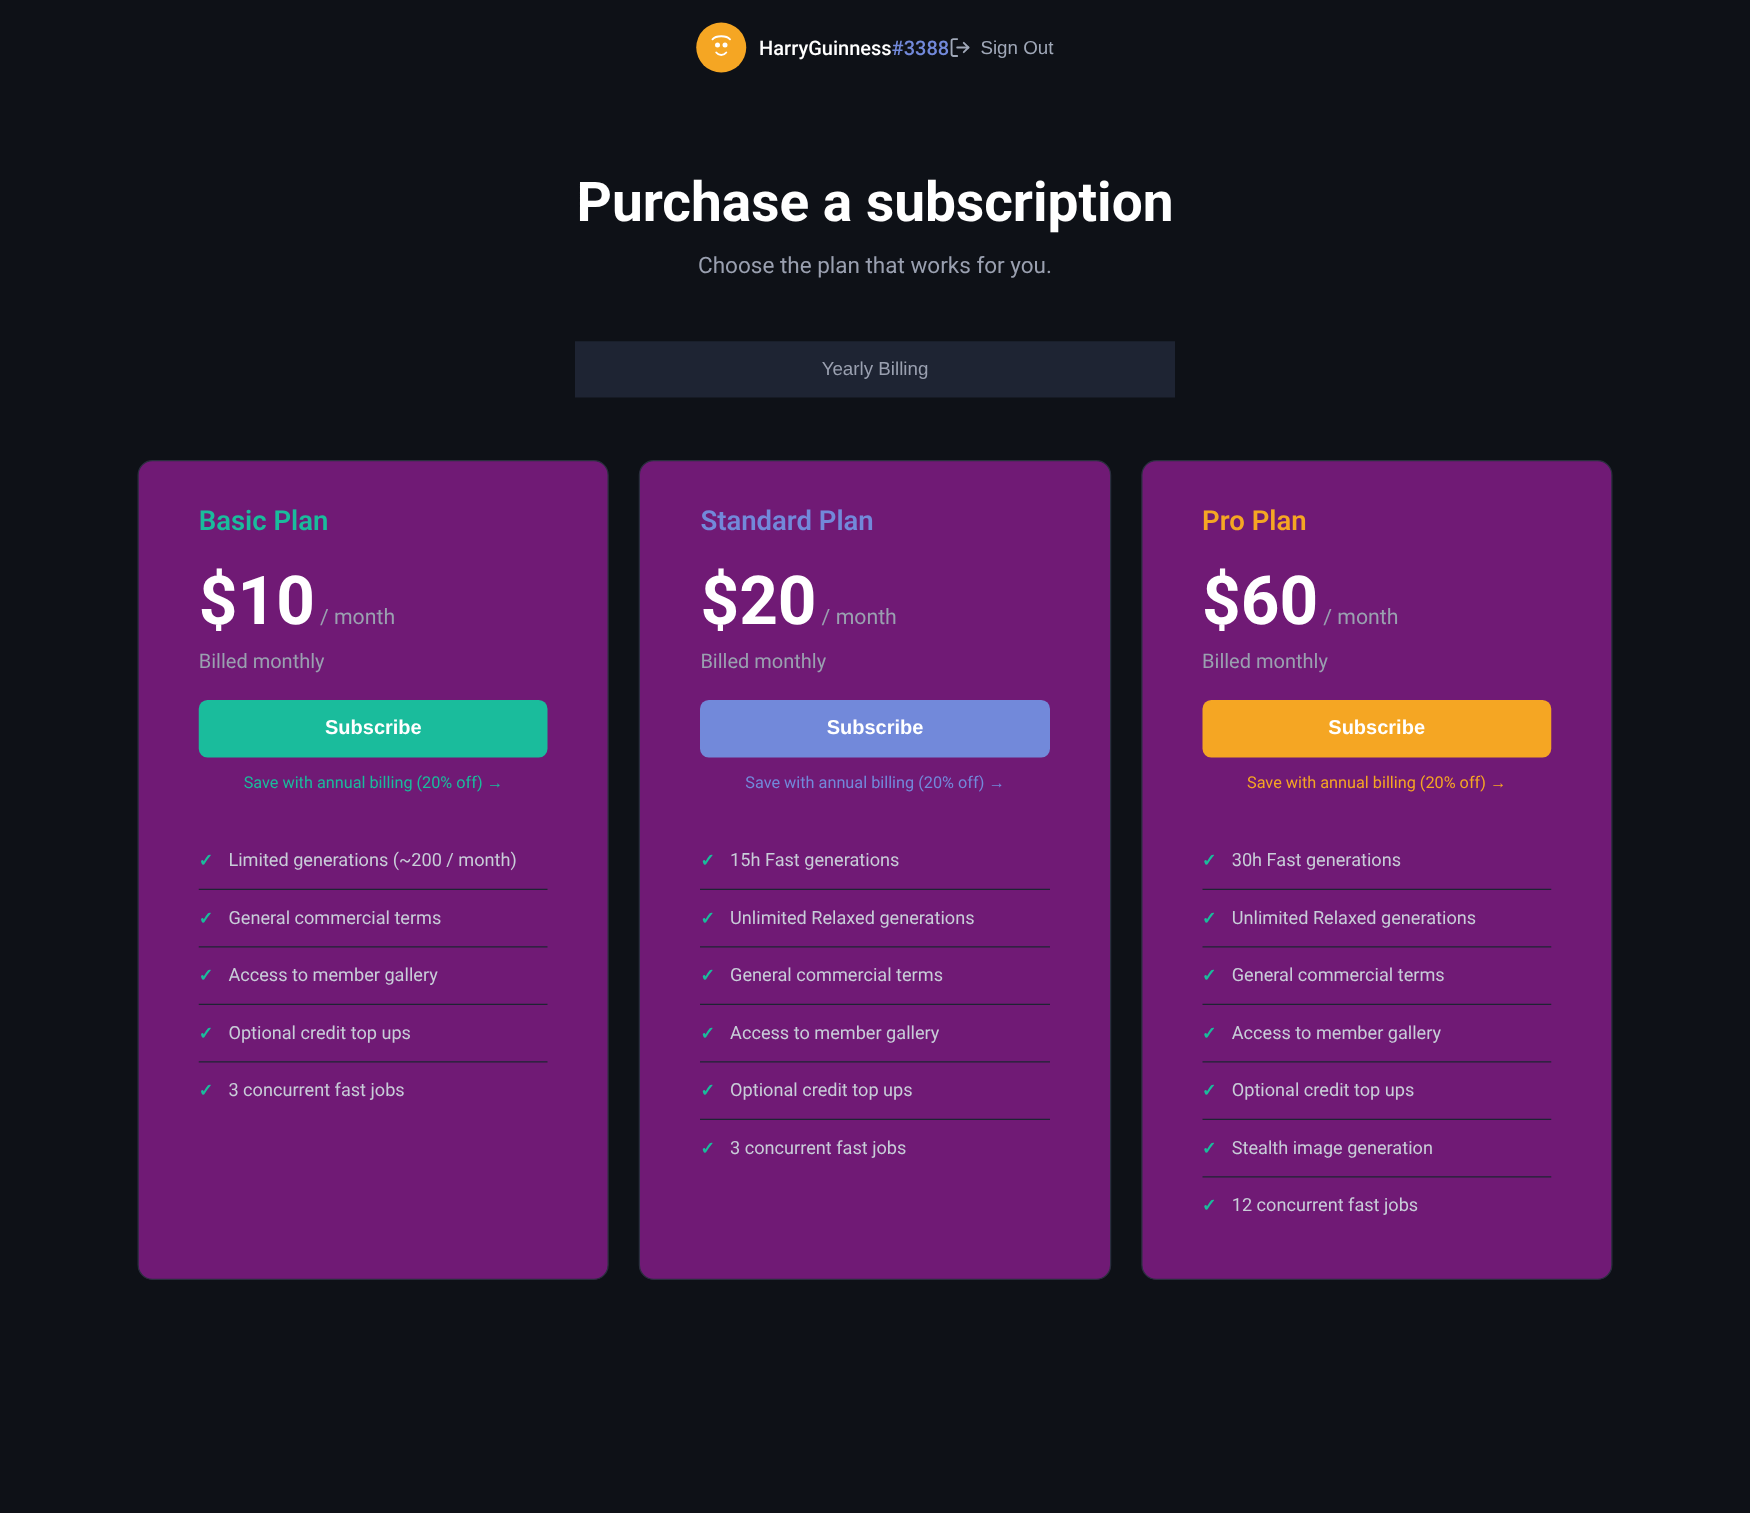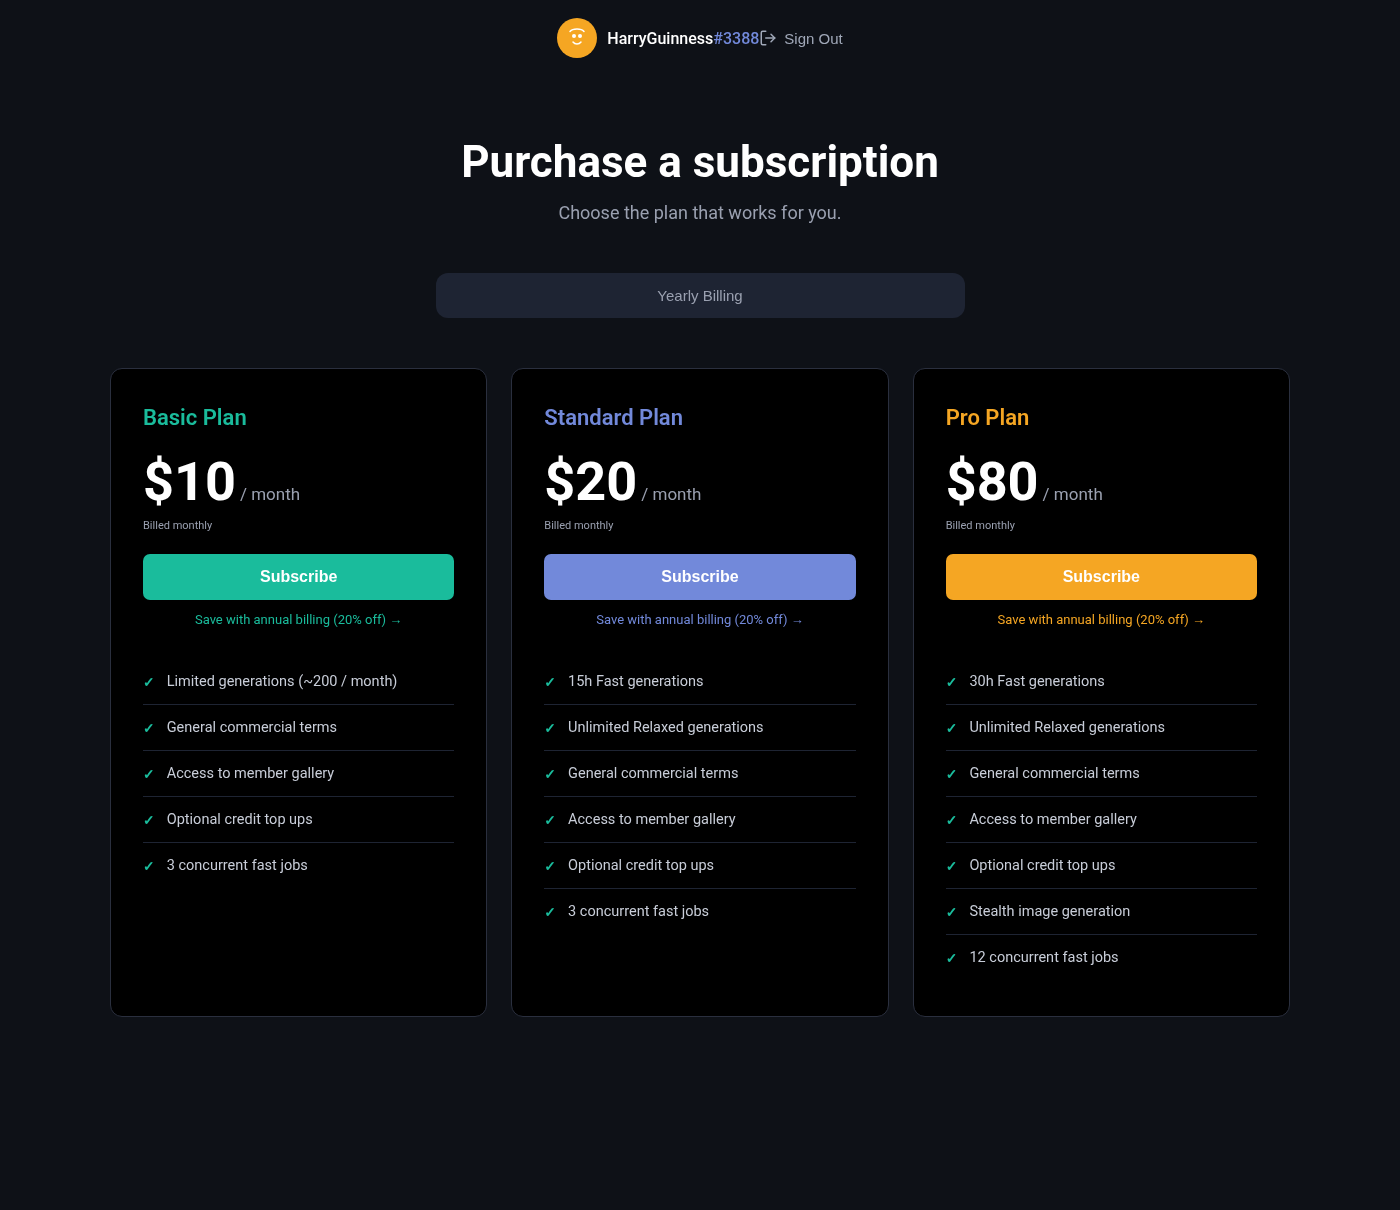"Yearly Billing" .billing-toggle { border-radius: 12px -> 0; width: 529px -> 480px }
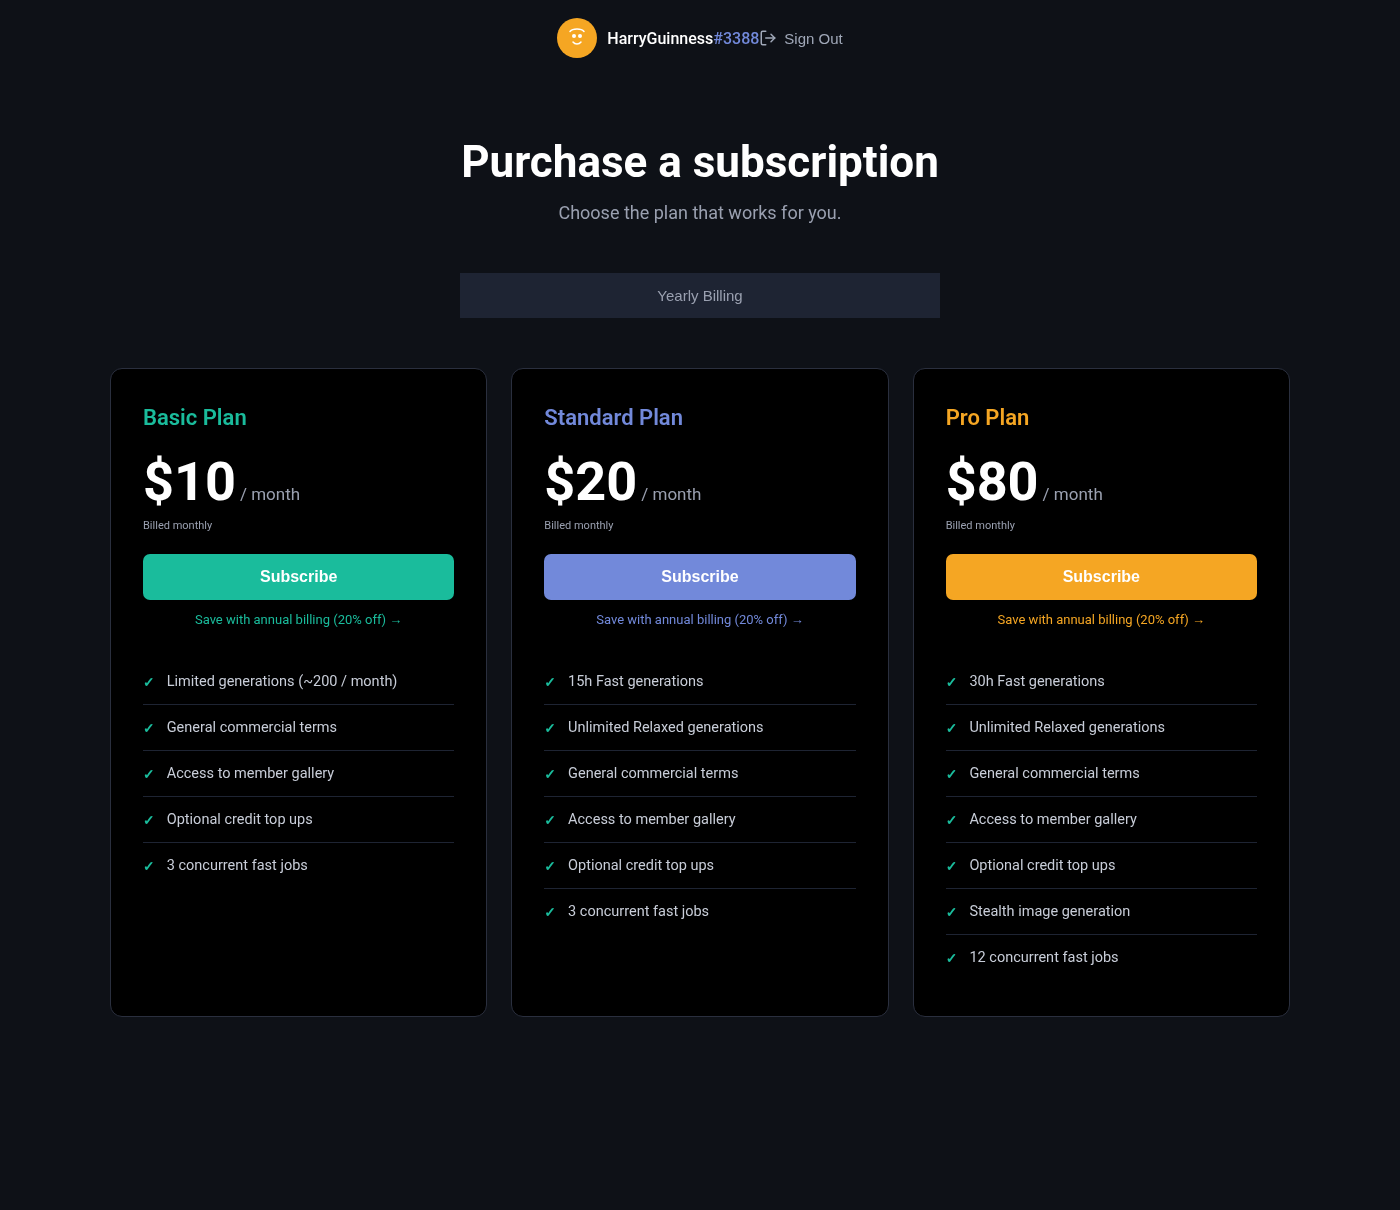"Basic Plan" .plan-card { background: #000000 -> #701a75; padding: 36px 32px -> 36px 48px }
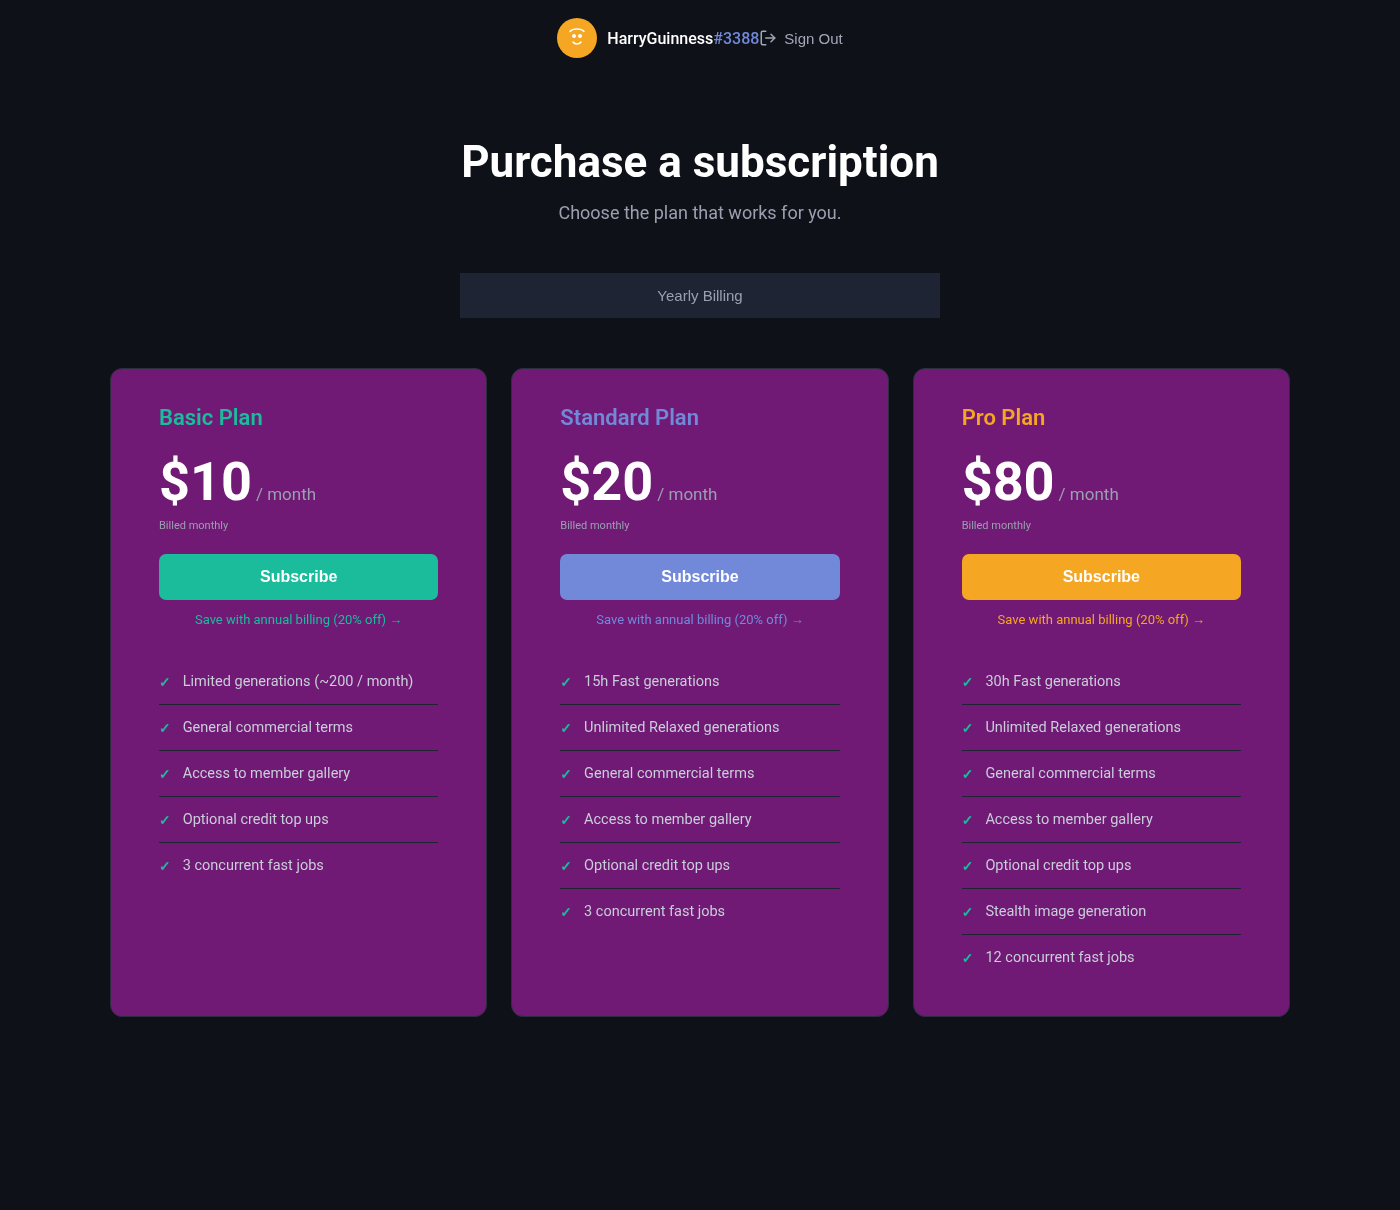"$80" span.price-amount { text: $80 -> $60 }
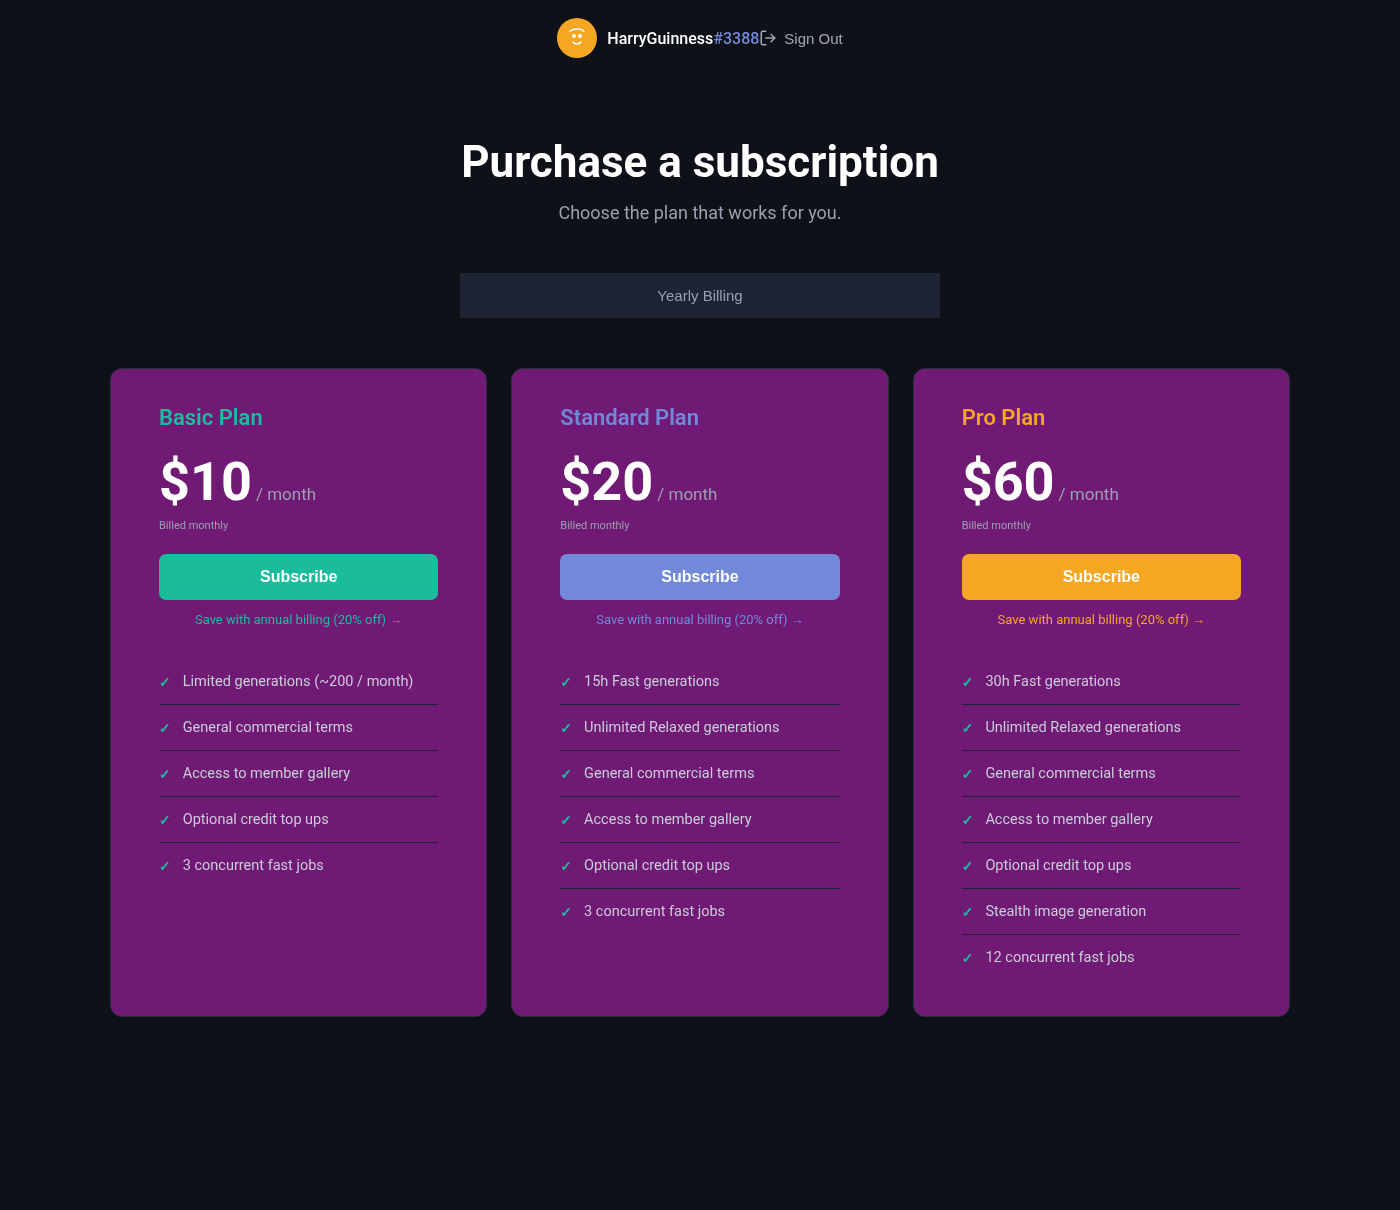"Billed monthly" .billed-info { font-size: 11px -> 16px }
